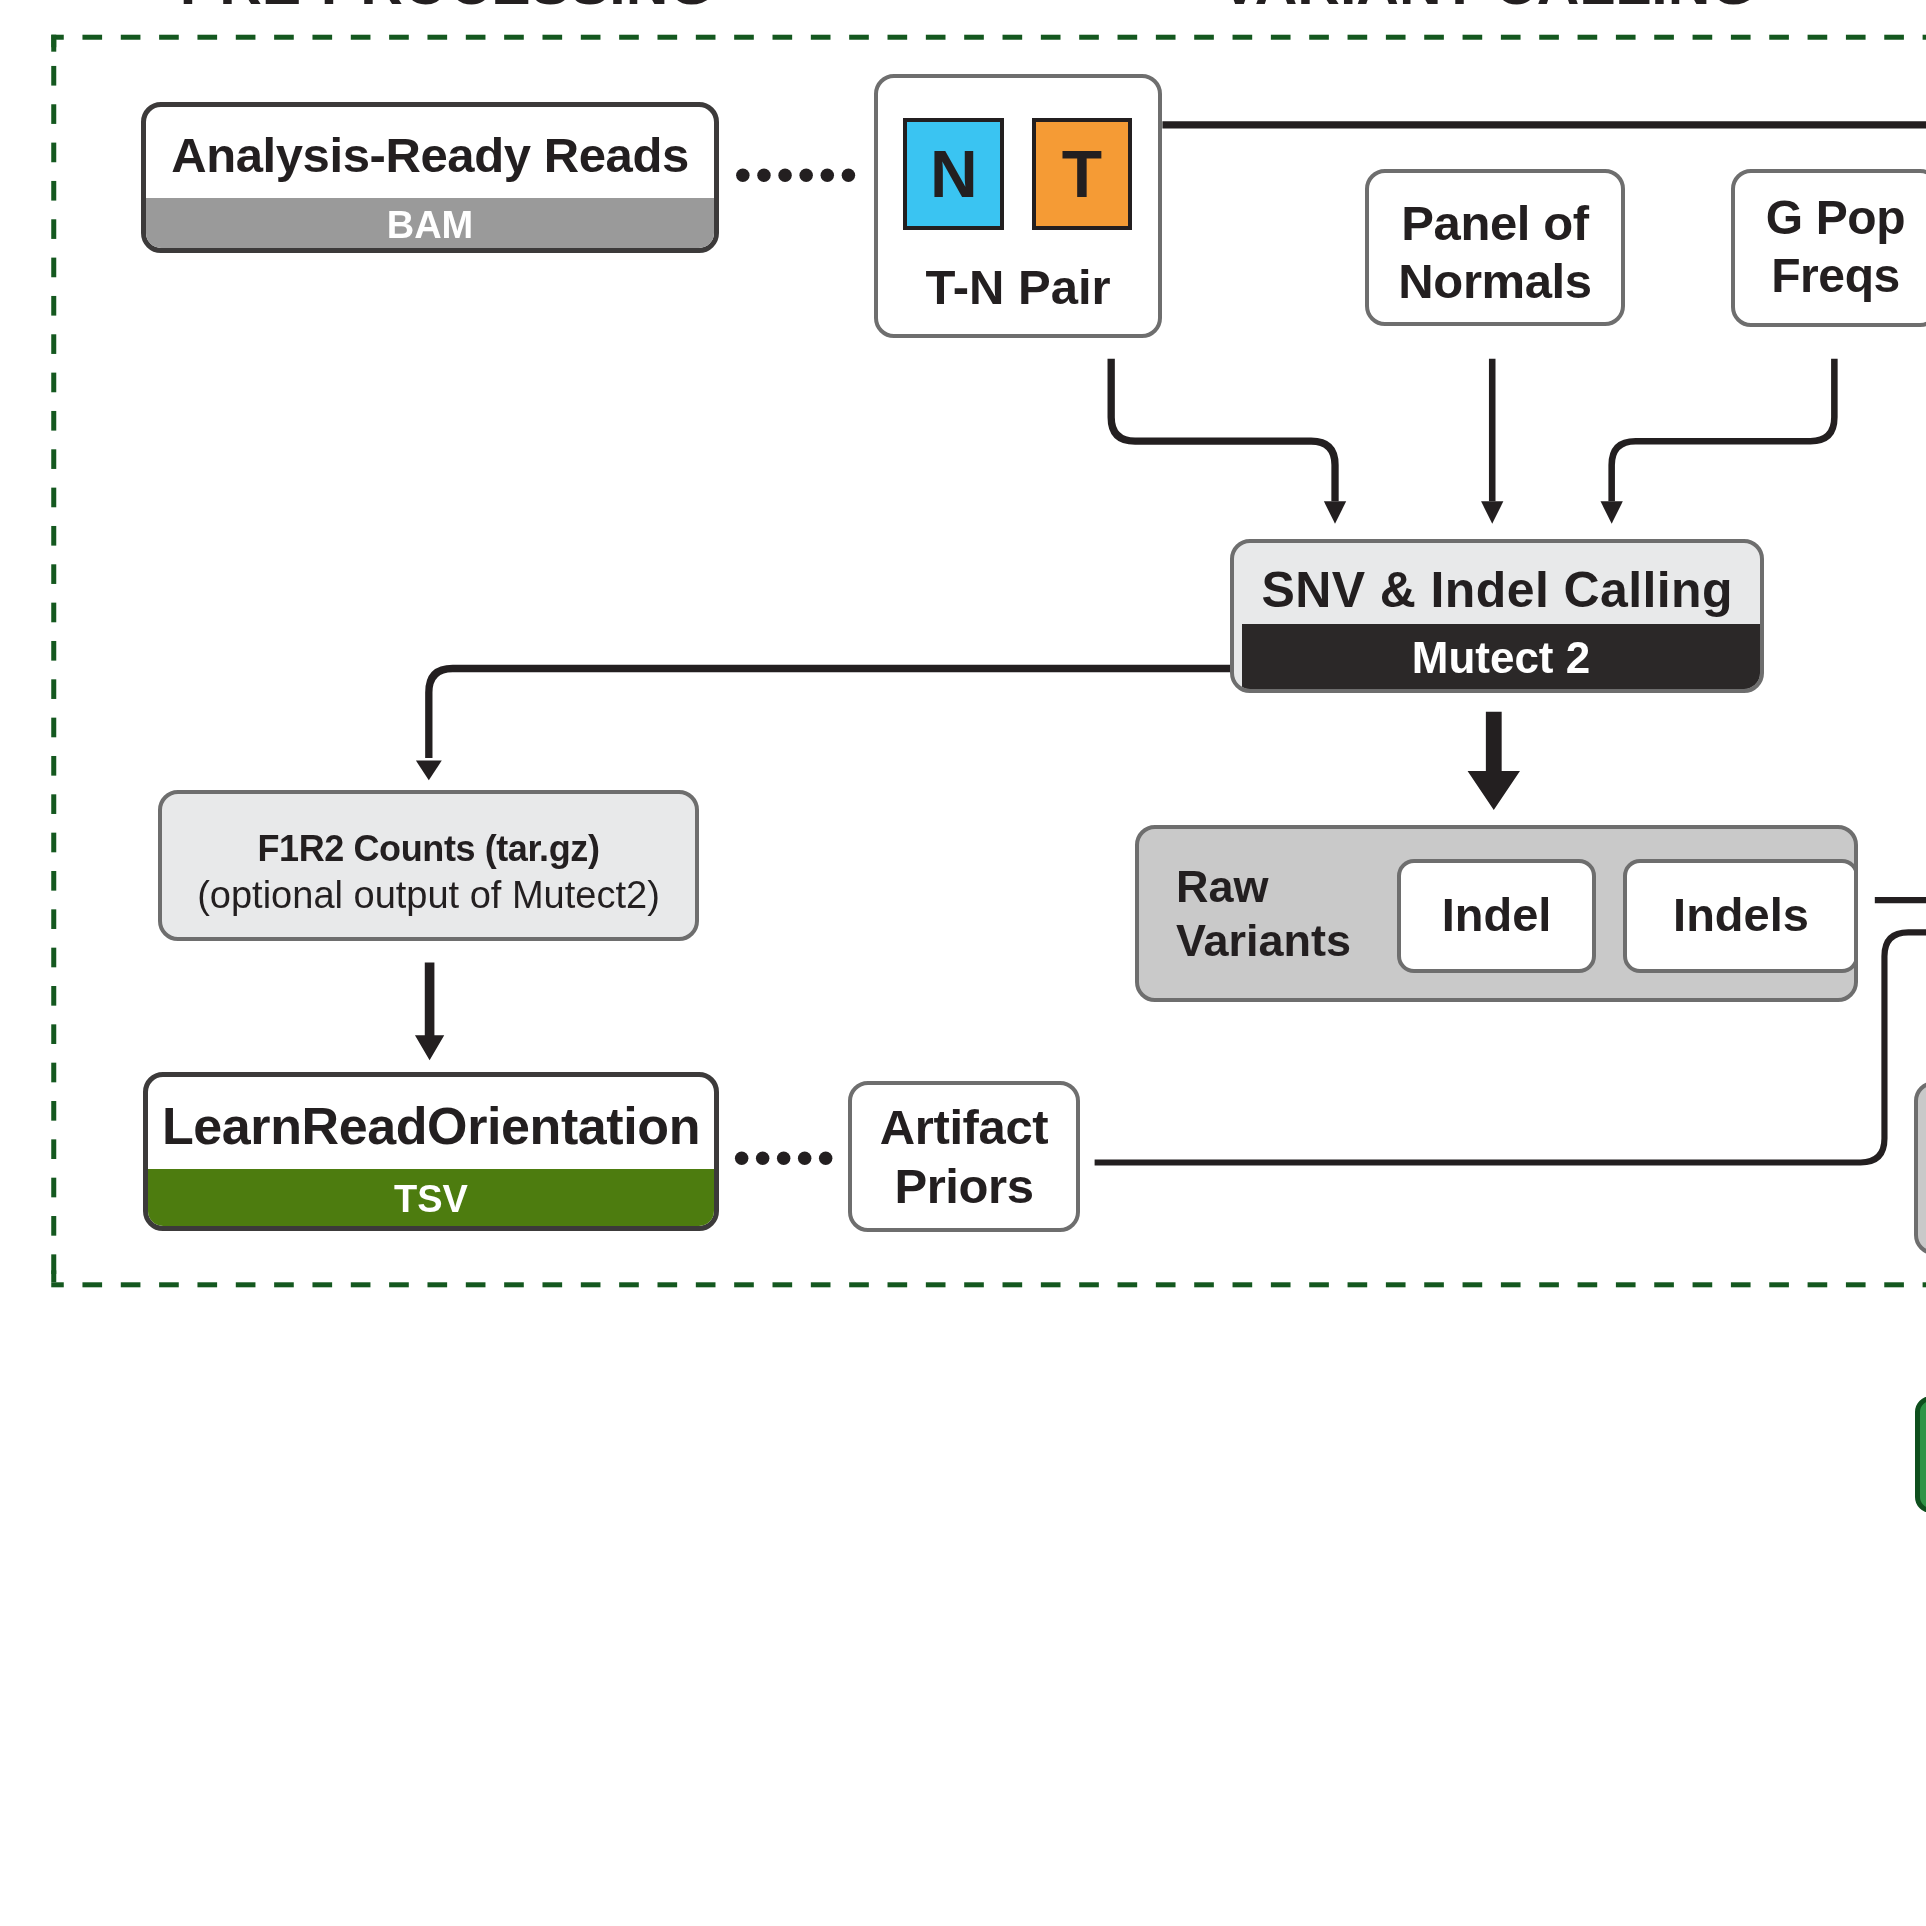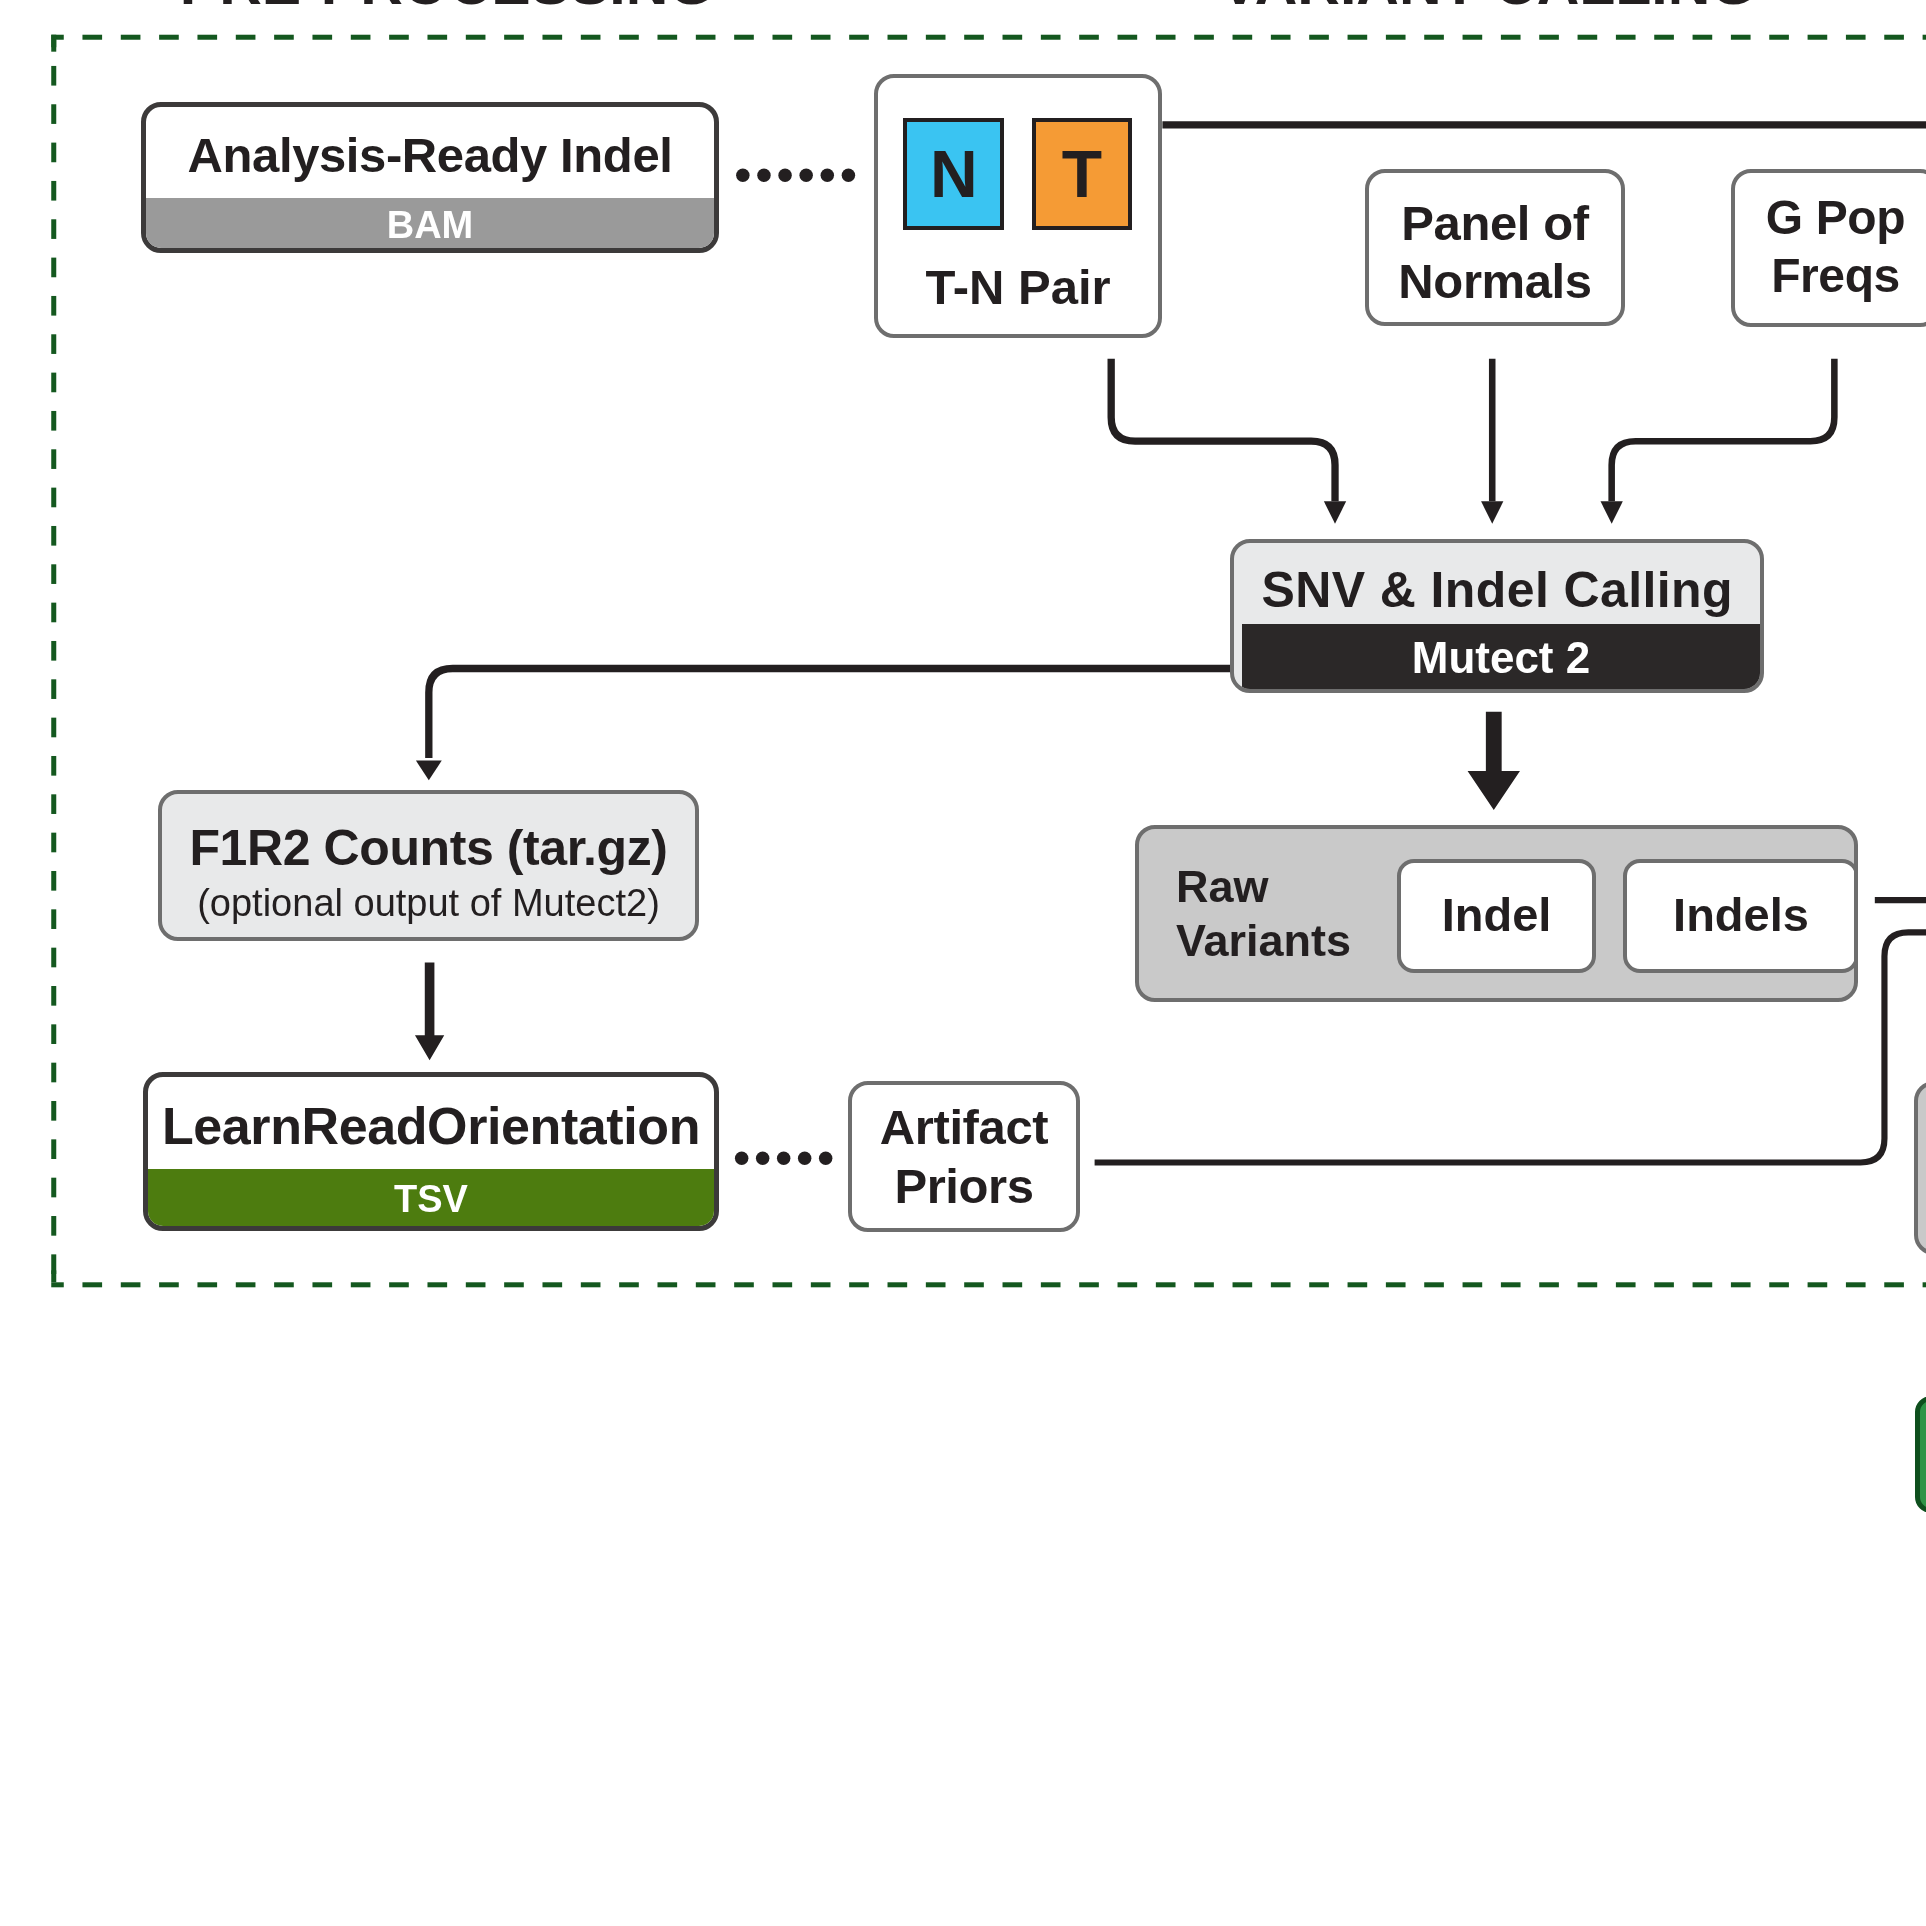"Analysis-Ready Indel" div.title { text: Indel -> Reads }
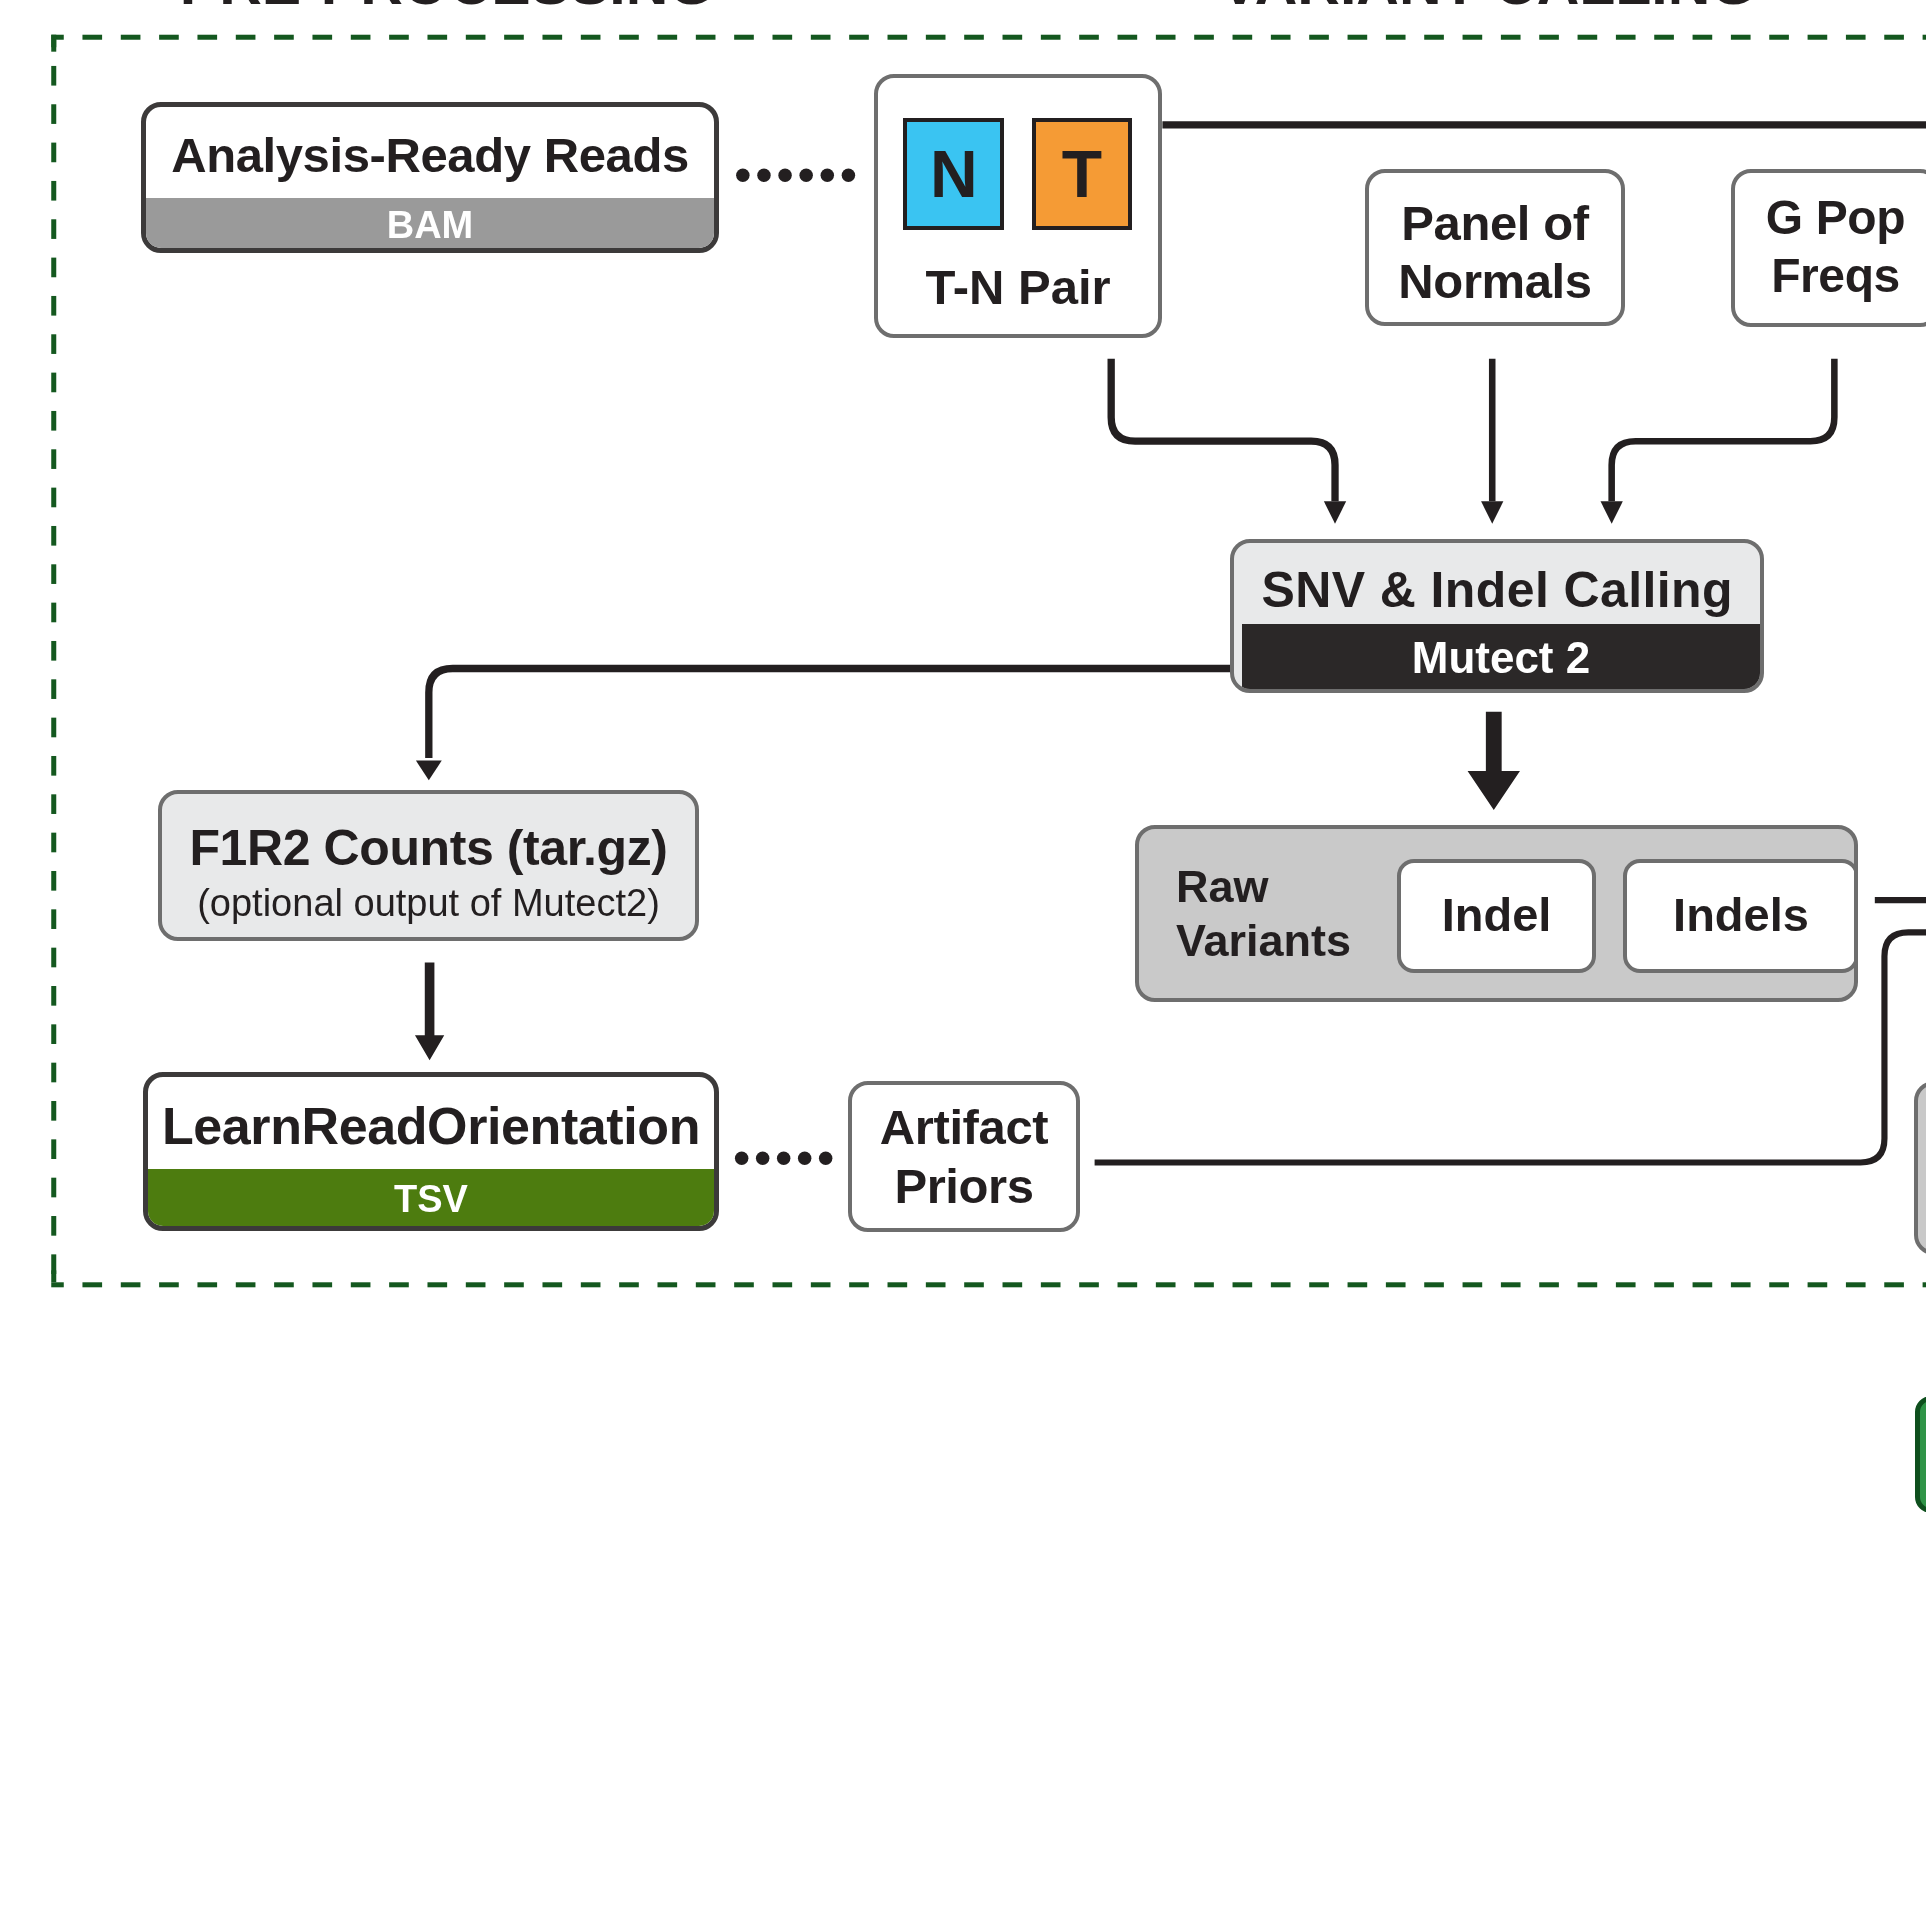"F1R2 Counts (tar.gz)" div.title { font-size: 50px -> 36px }
